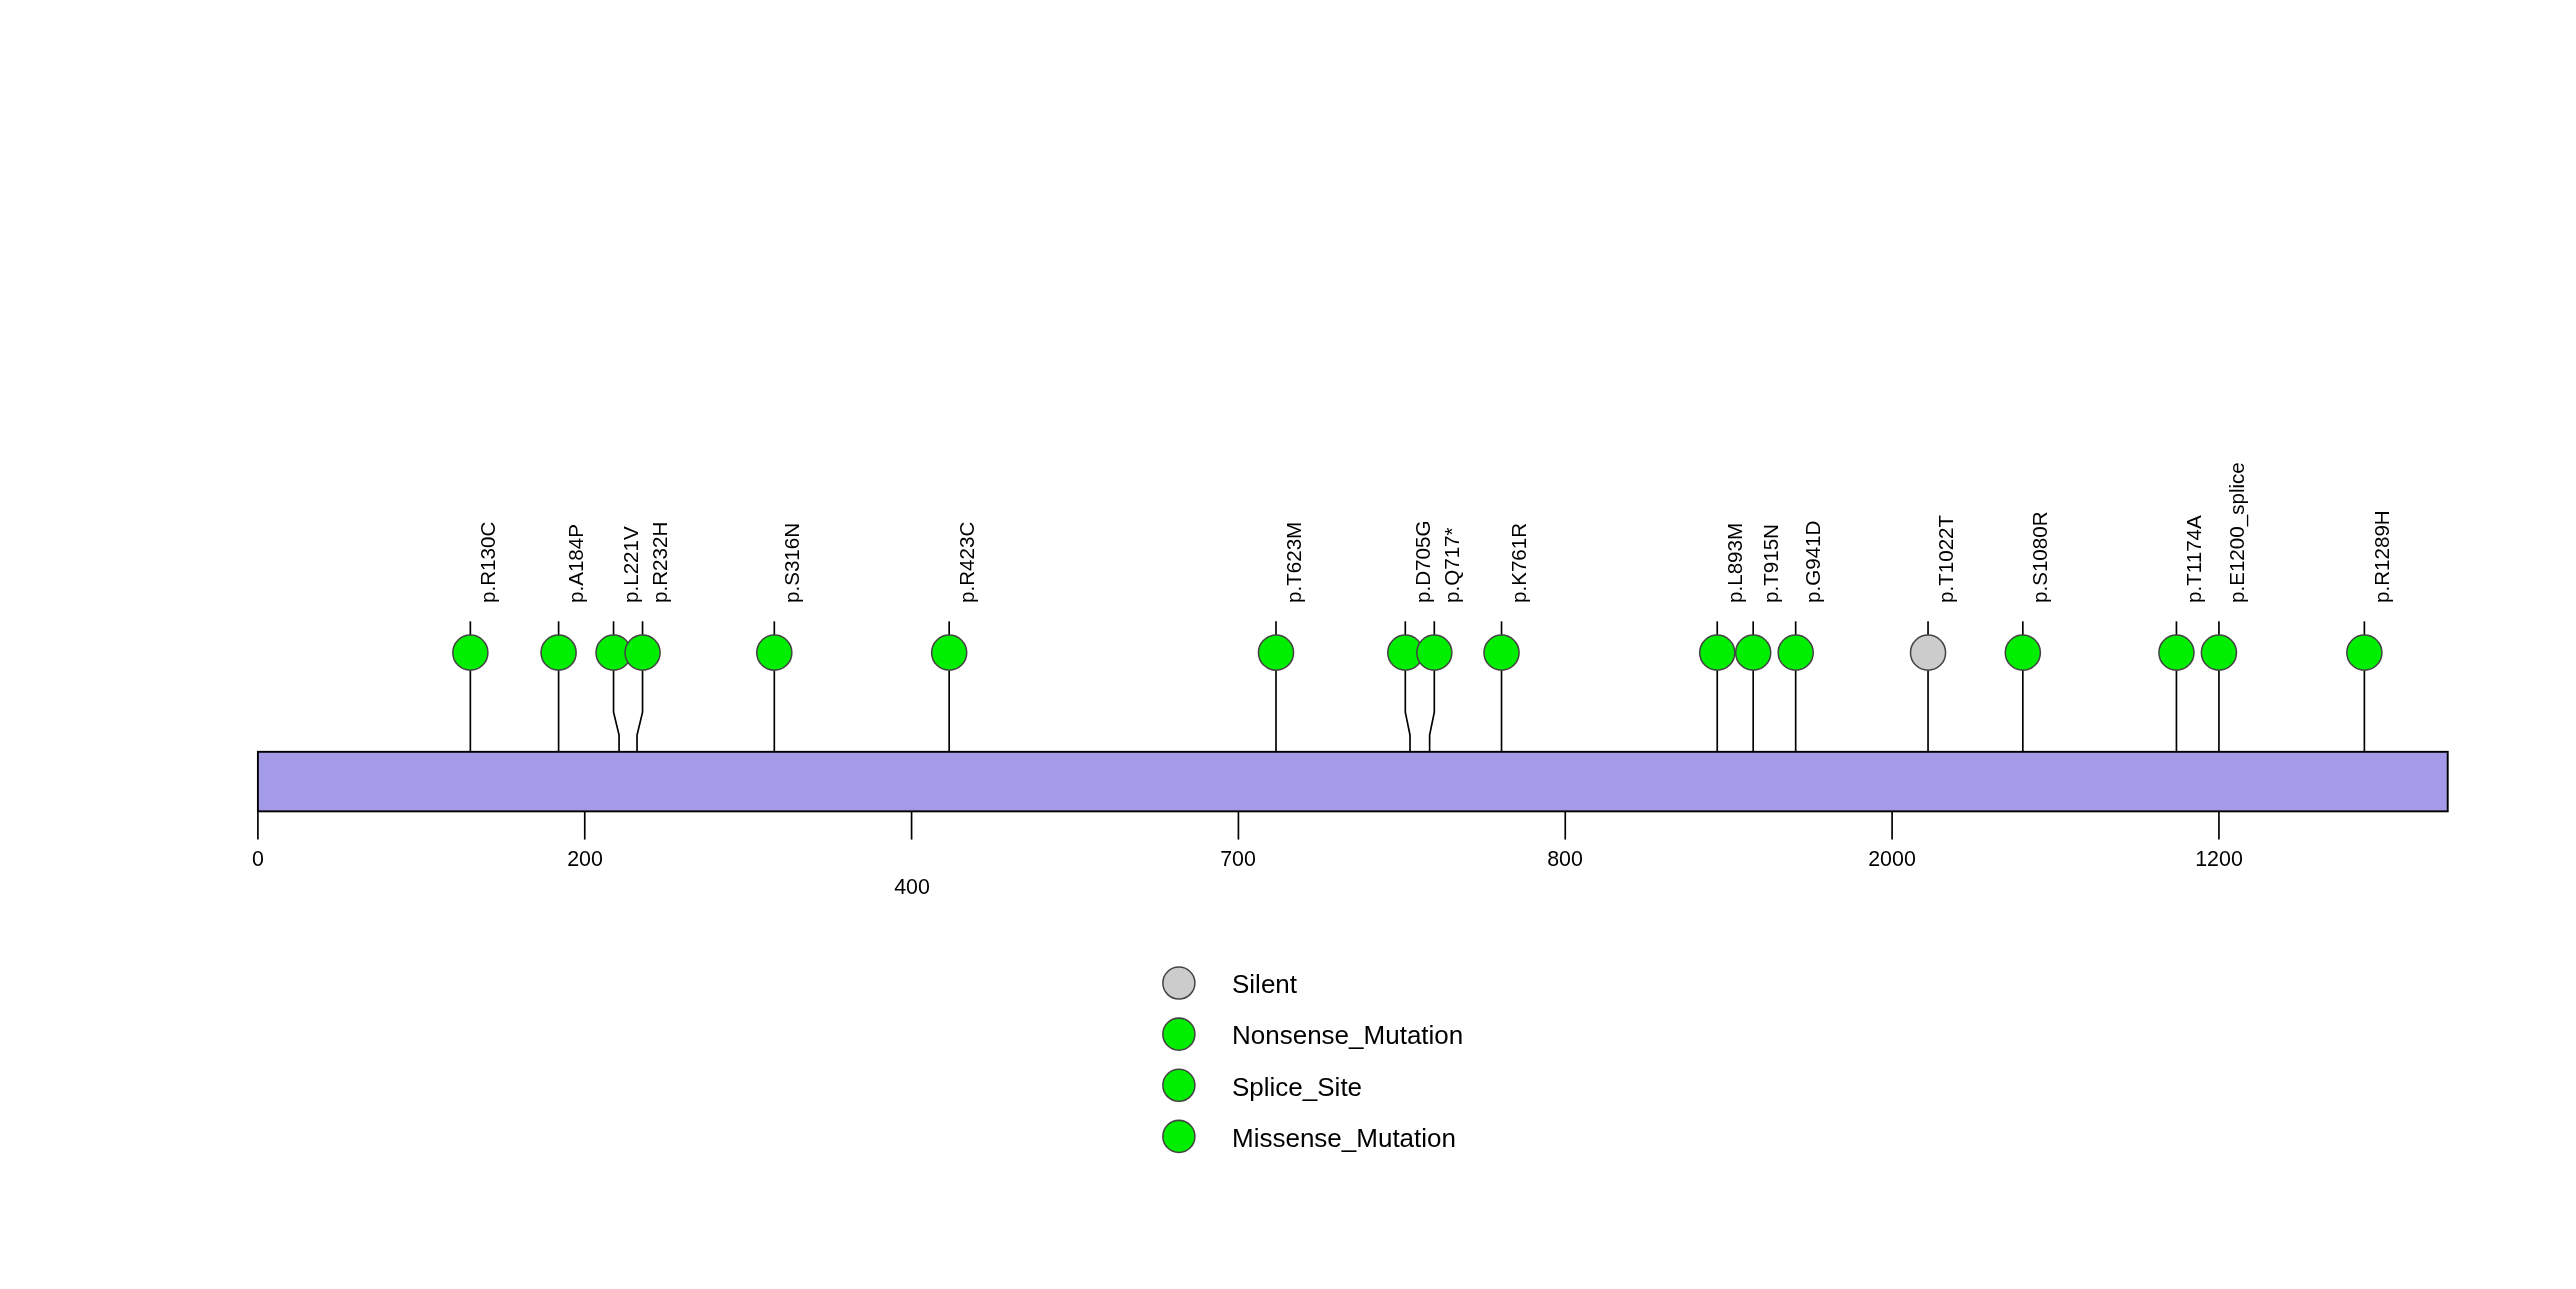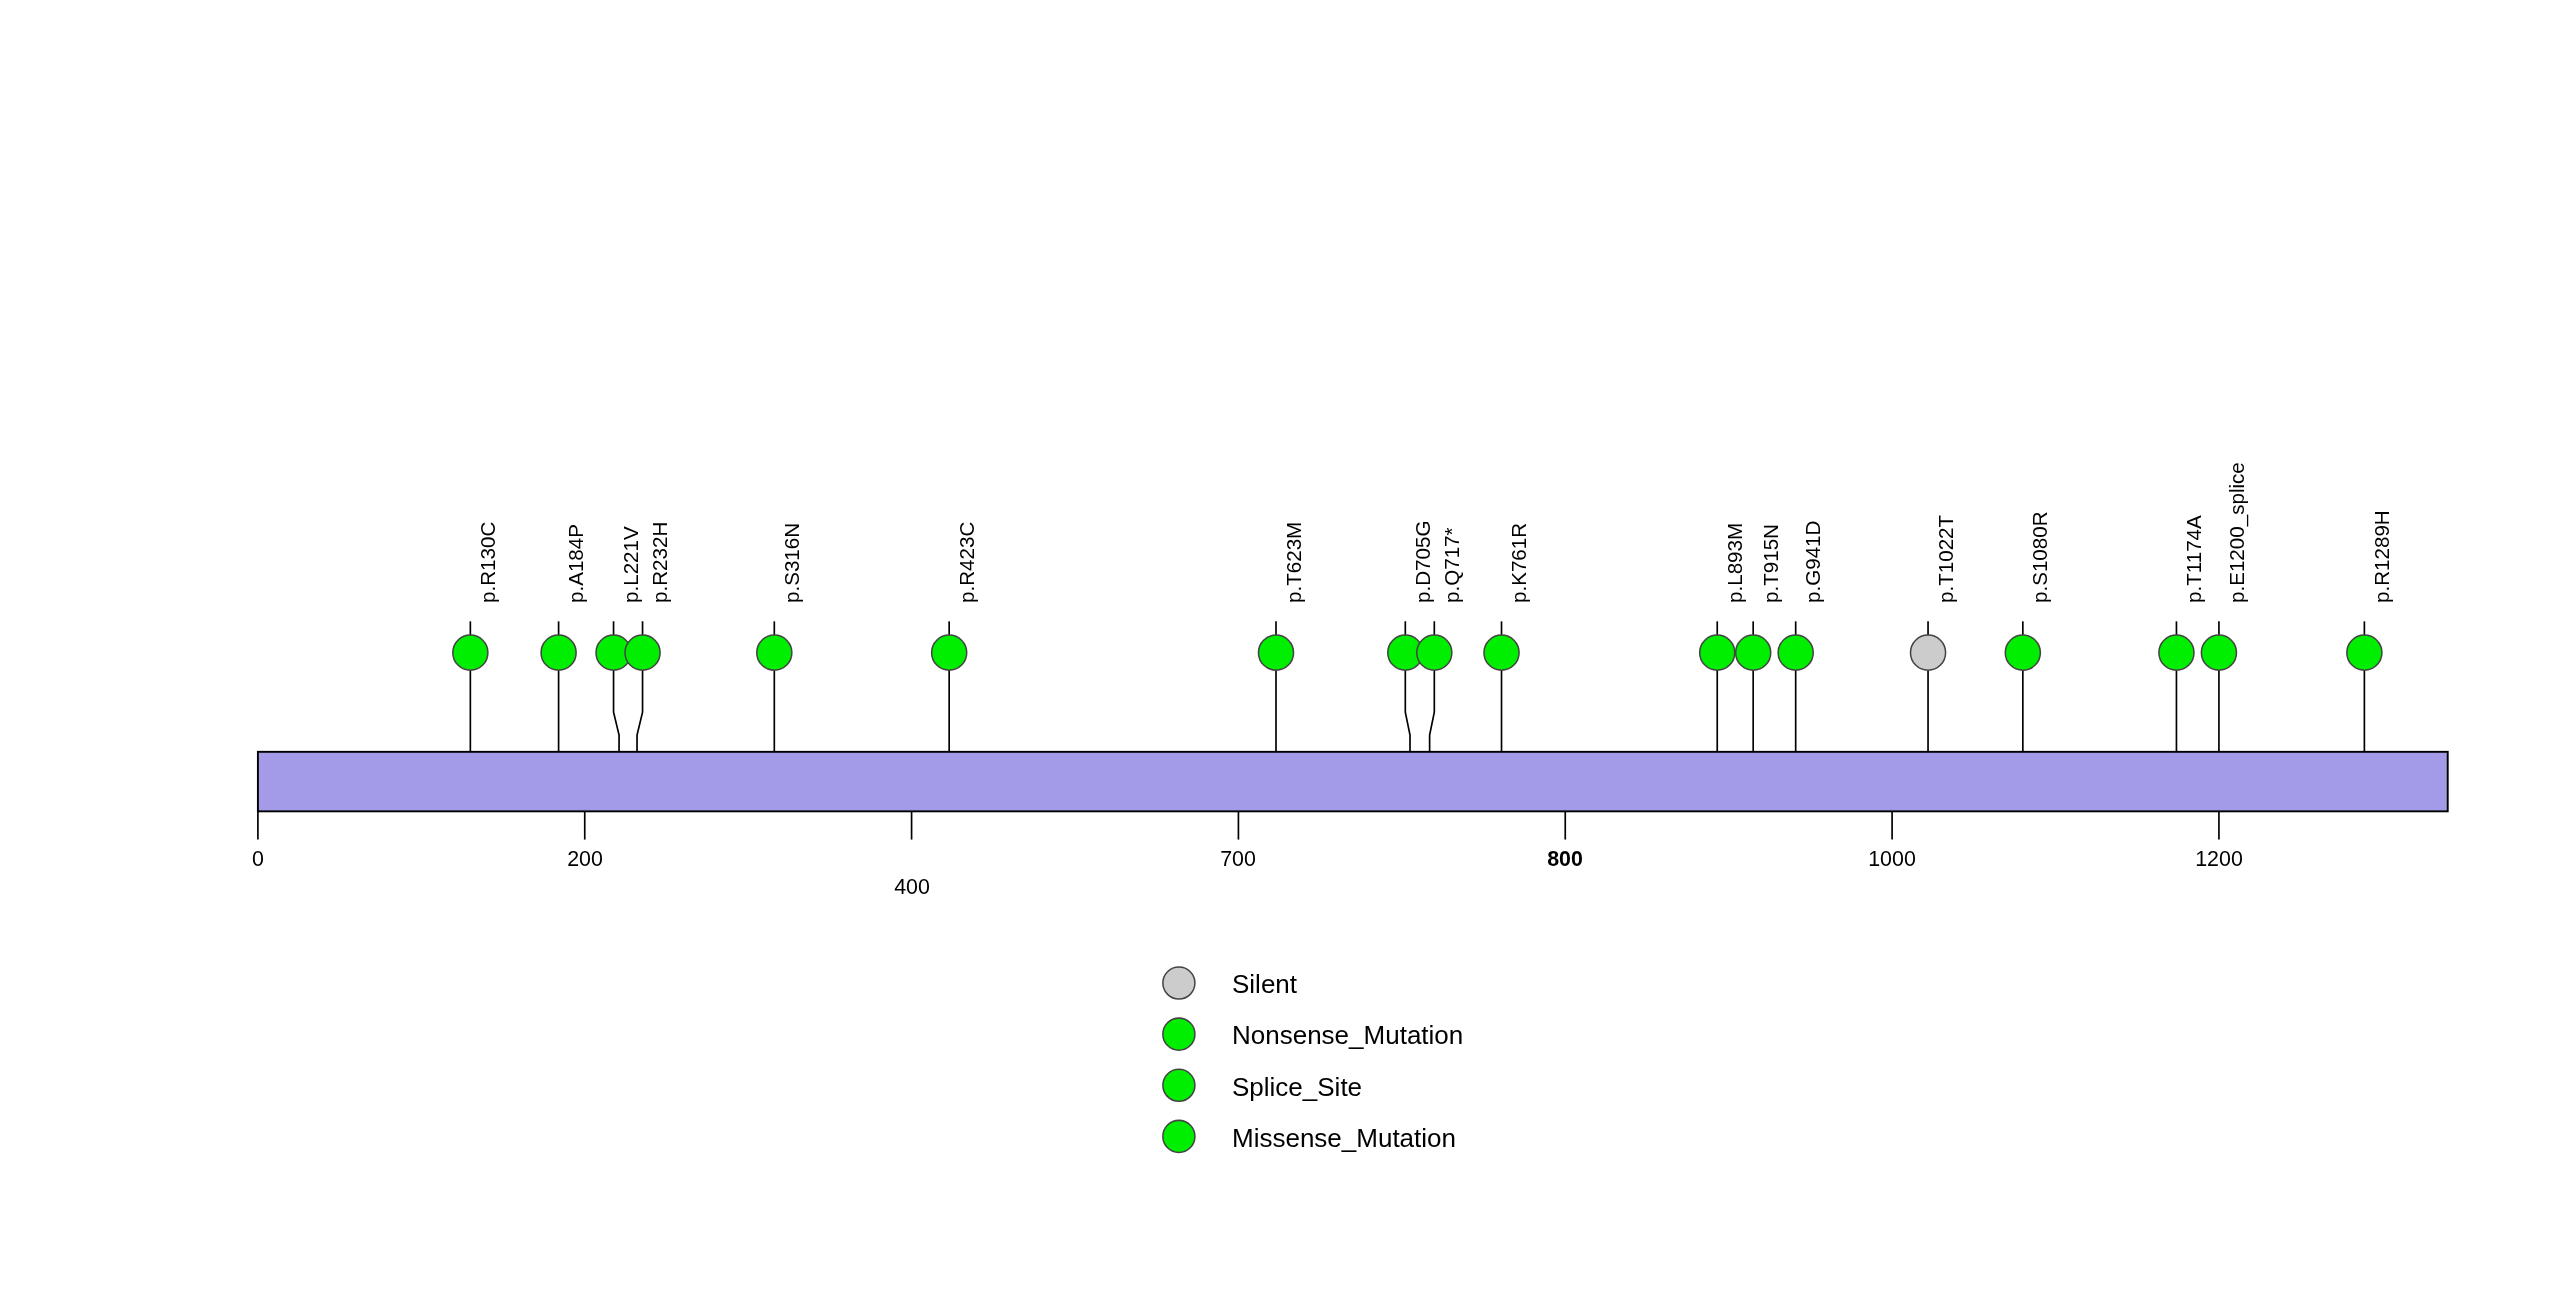"800" div.axis-tick-label { font-weight: bold -> none }
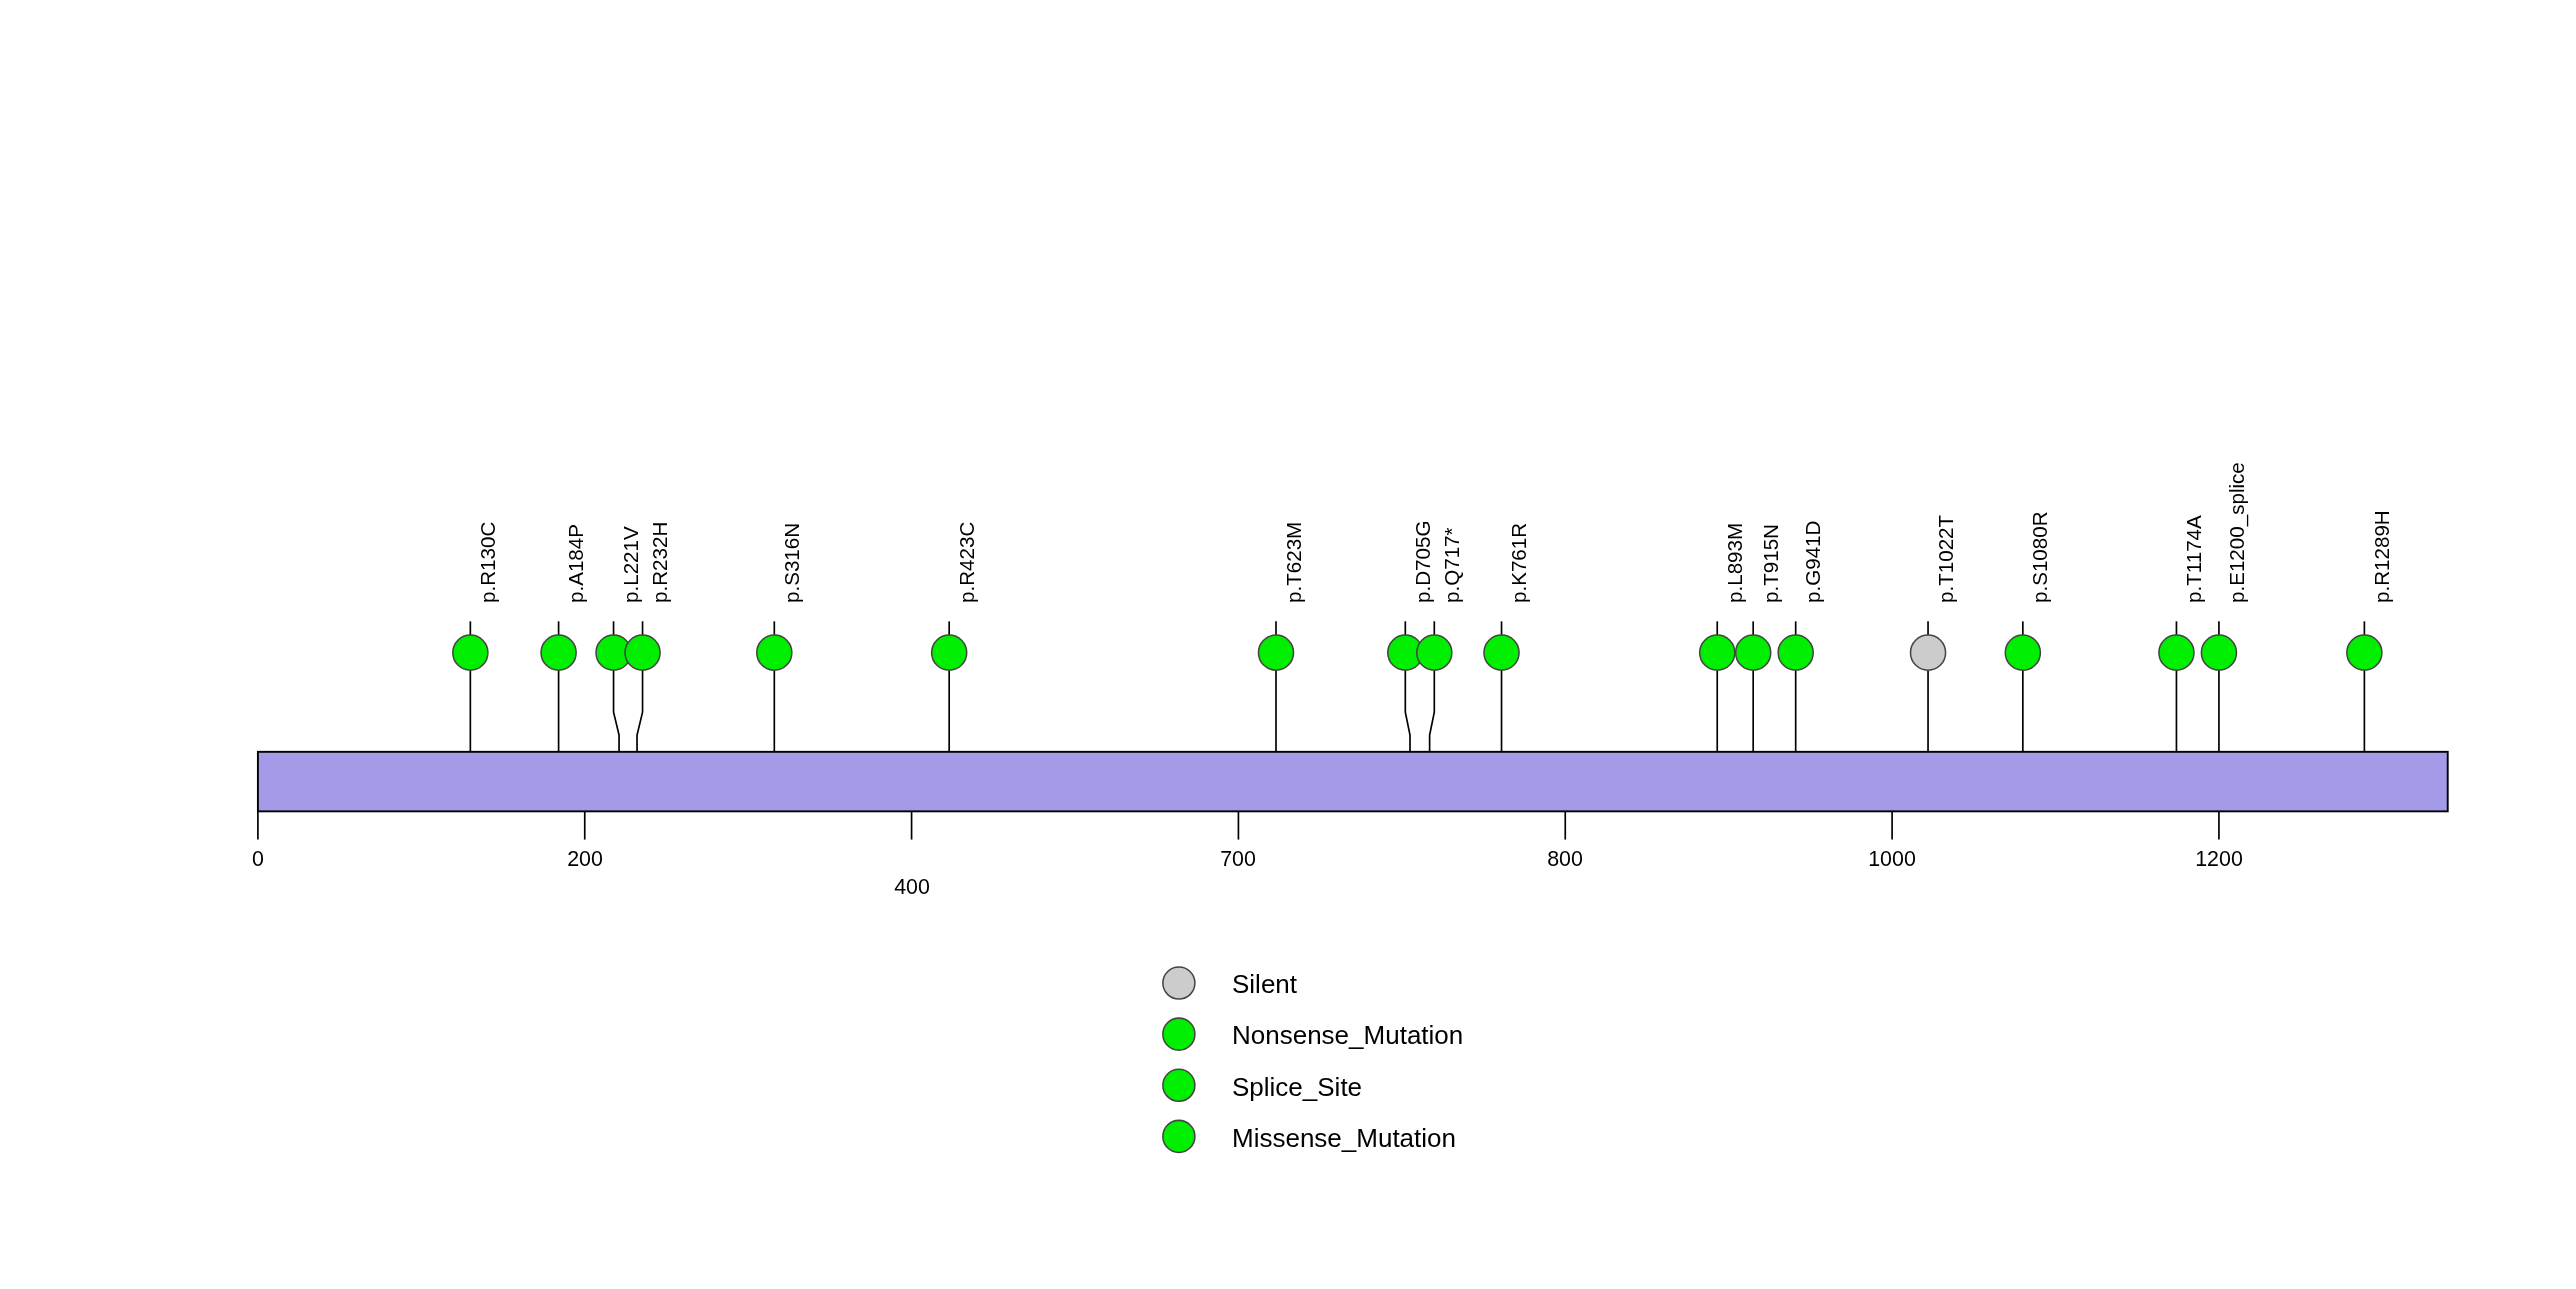"1000" div.axis-tick-label { text: 1000 -> 2000 }
